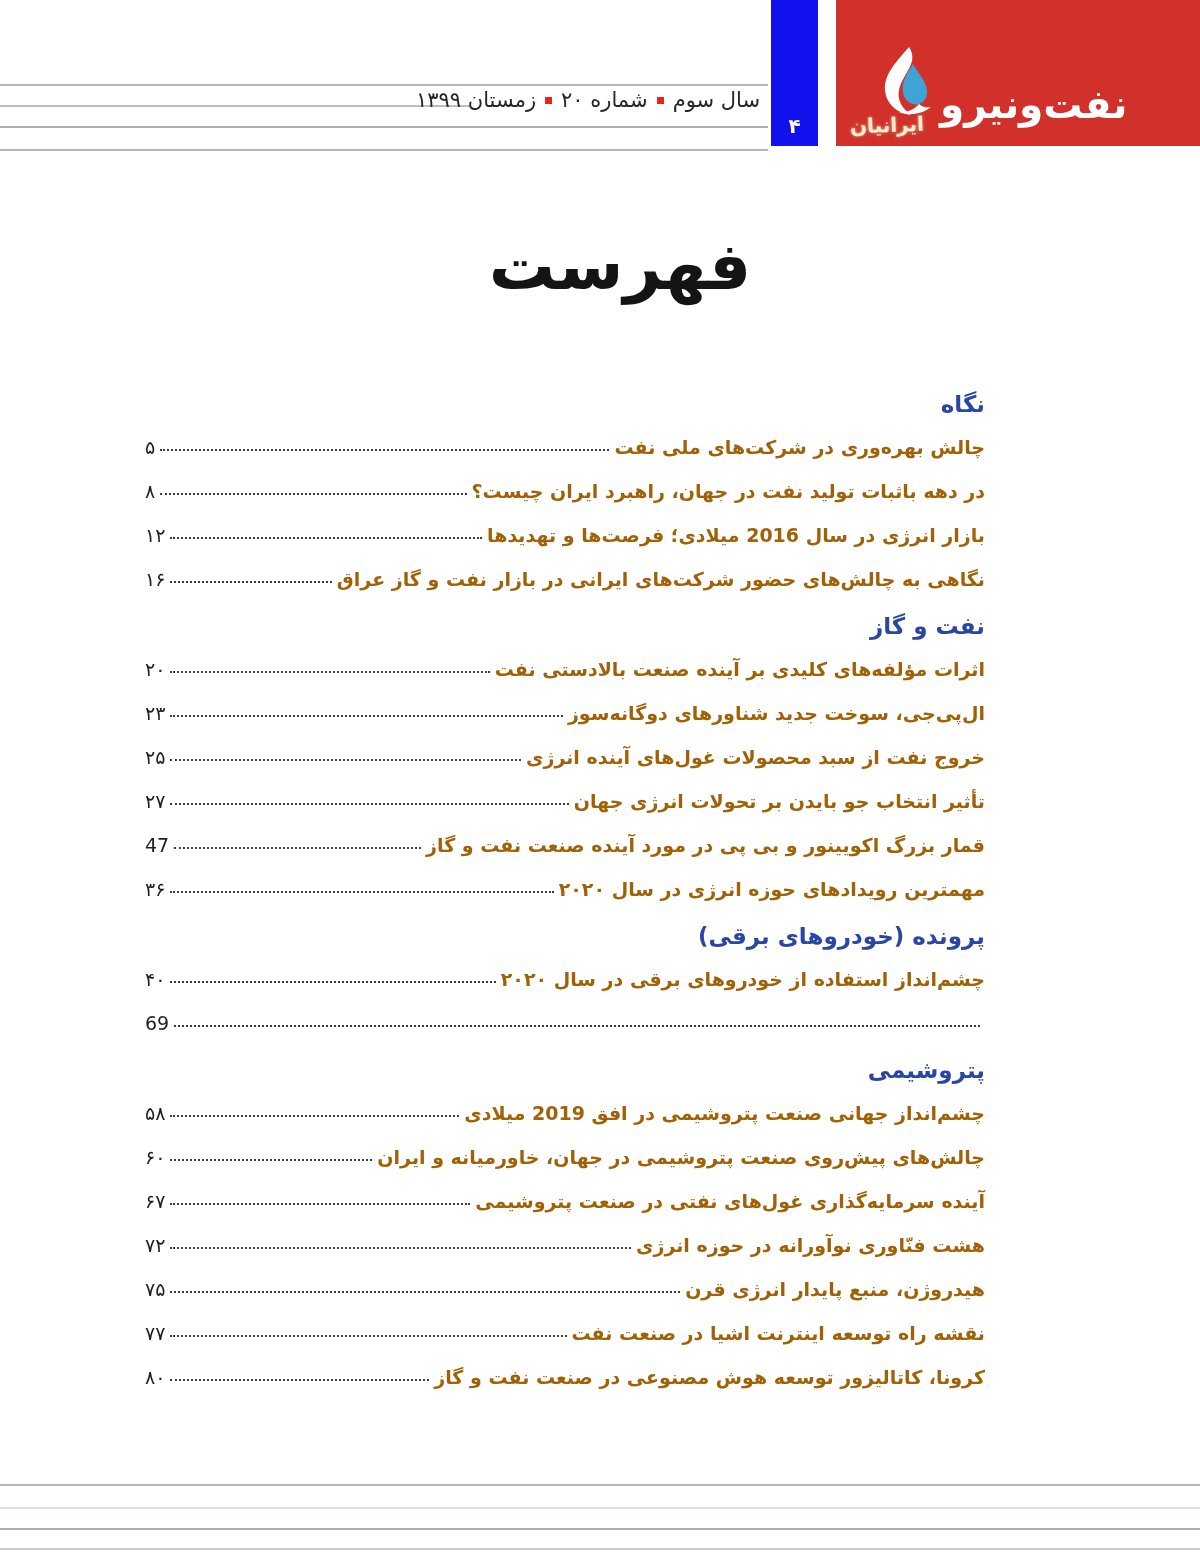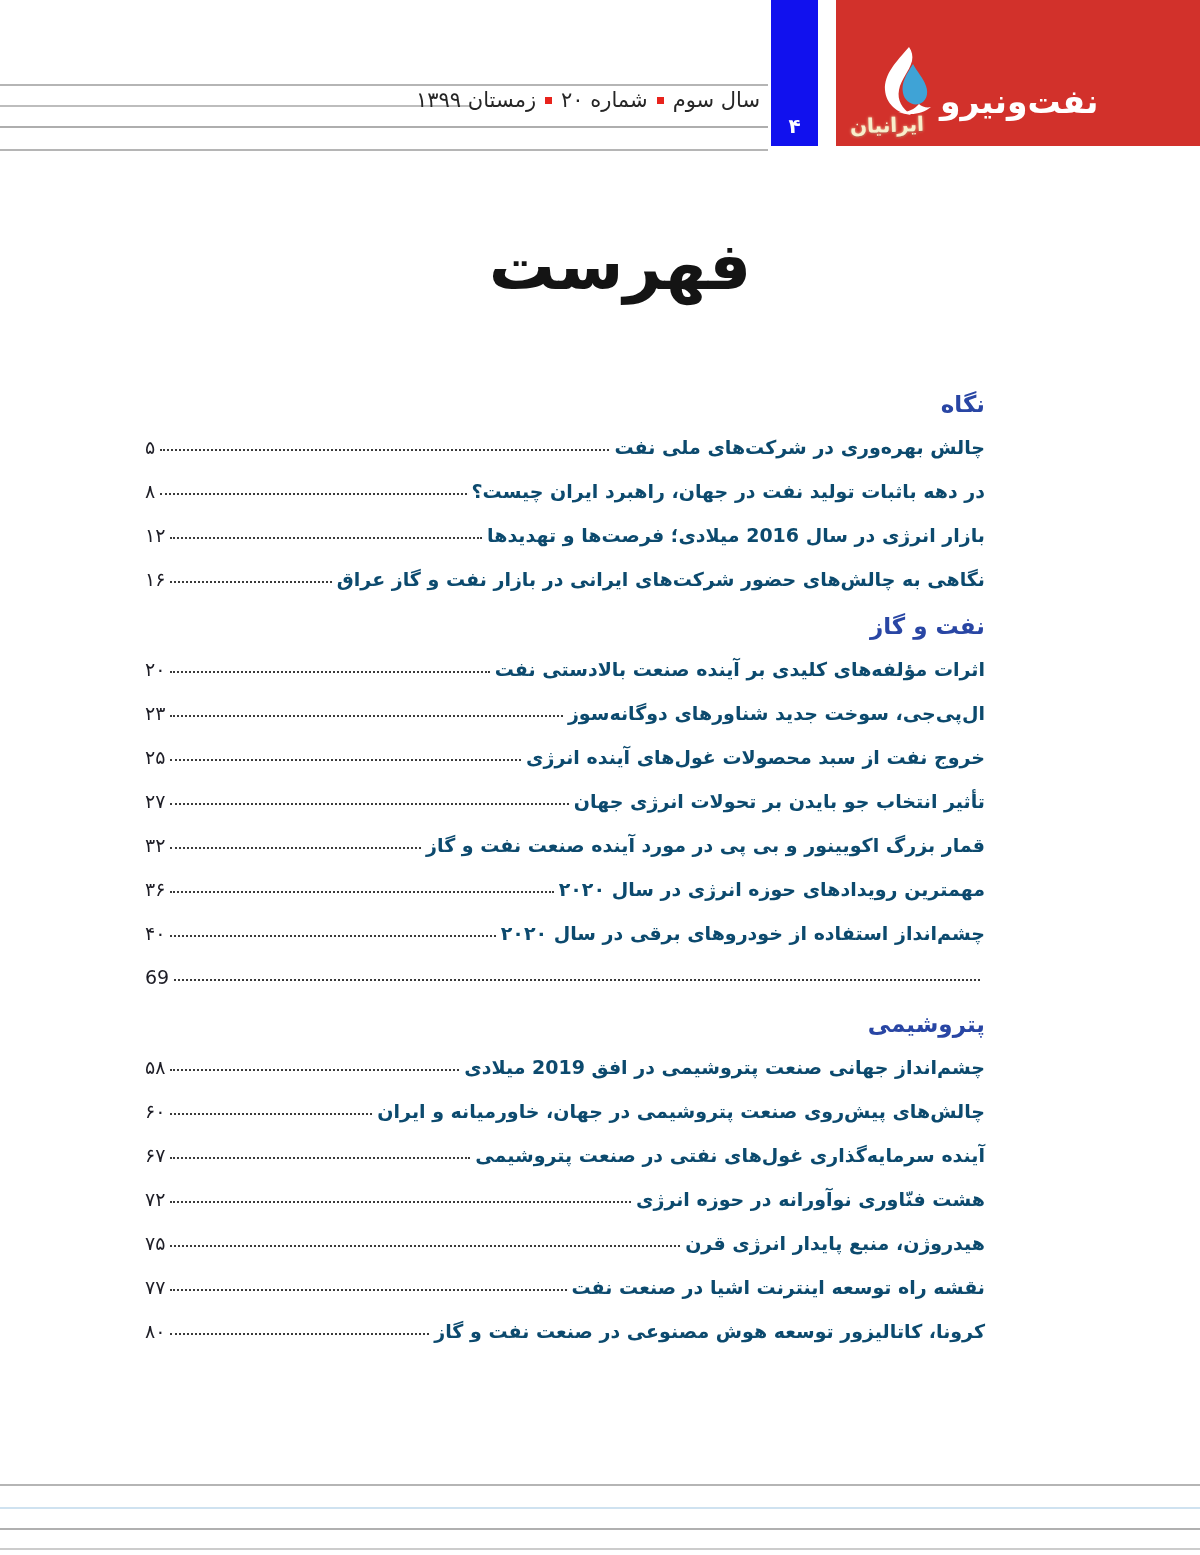"نفت‌ونیرو" .logo-title { font-size: 33px -> 39px }
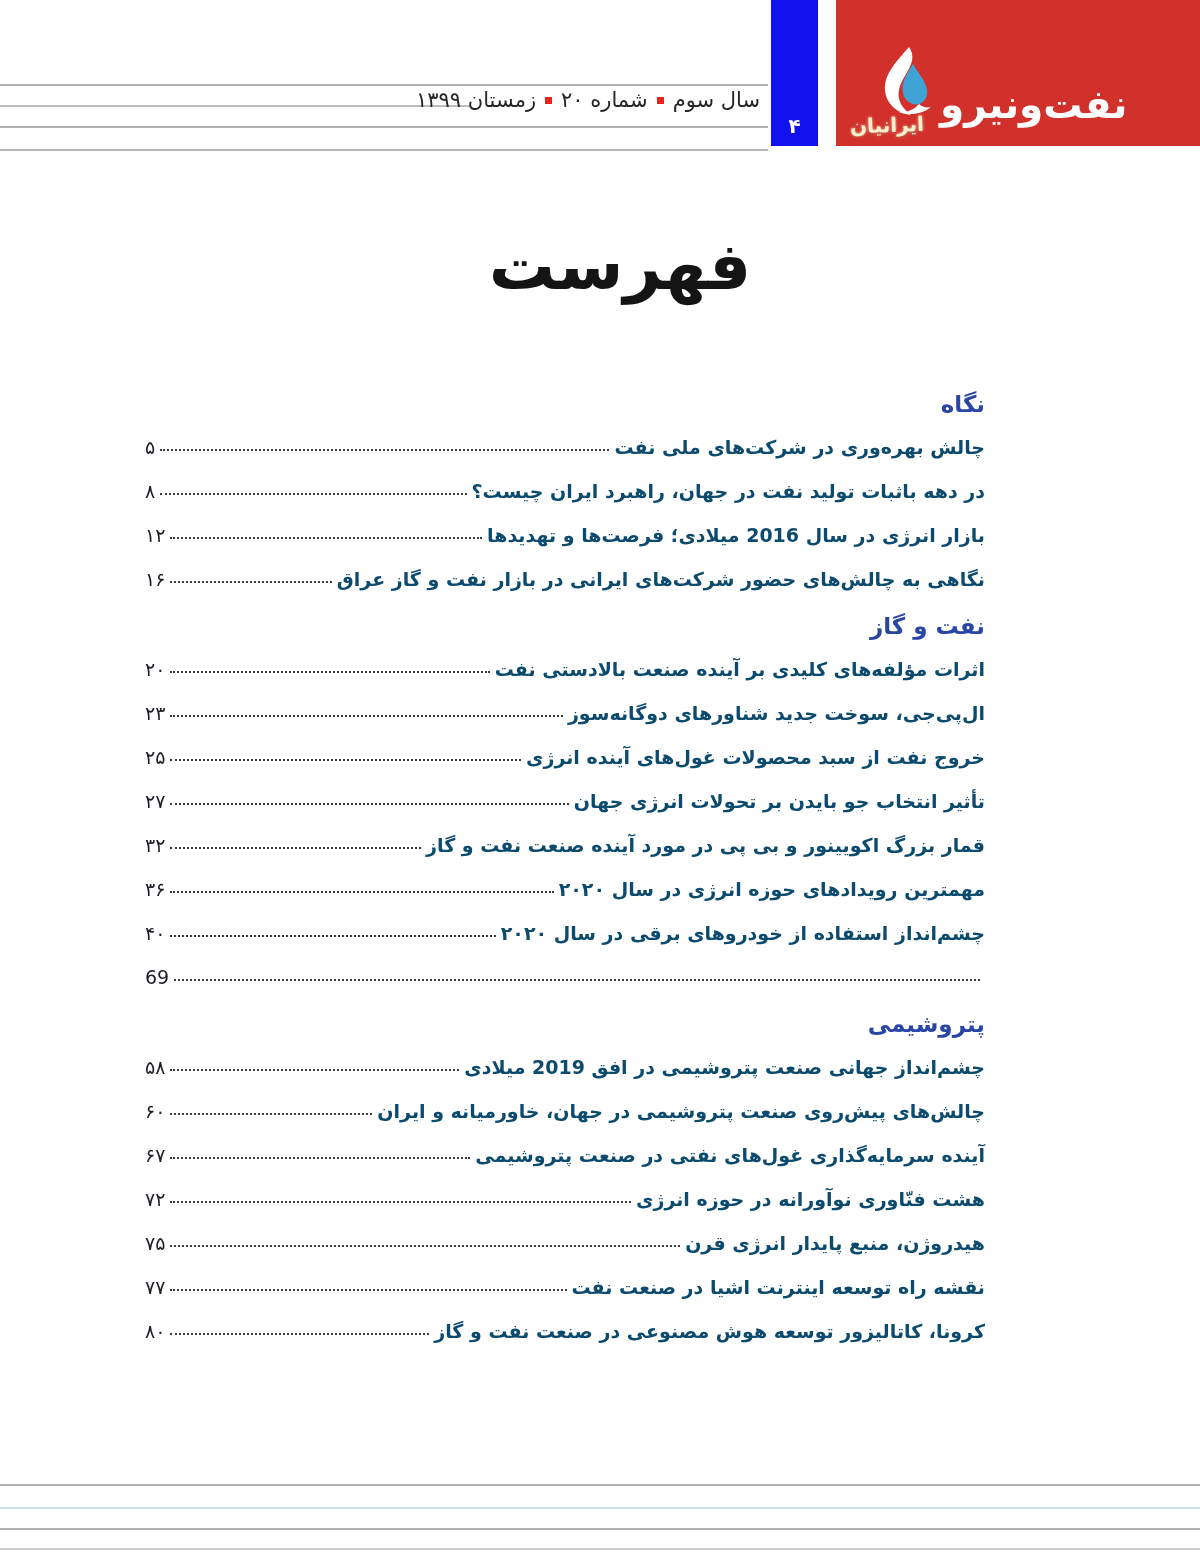"چالش بهره‌وری در شرکت‌های ملی" .toc-row .t { color: #0c4a6e -> #a16207 }
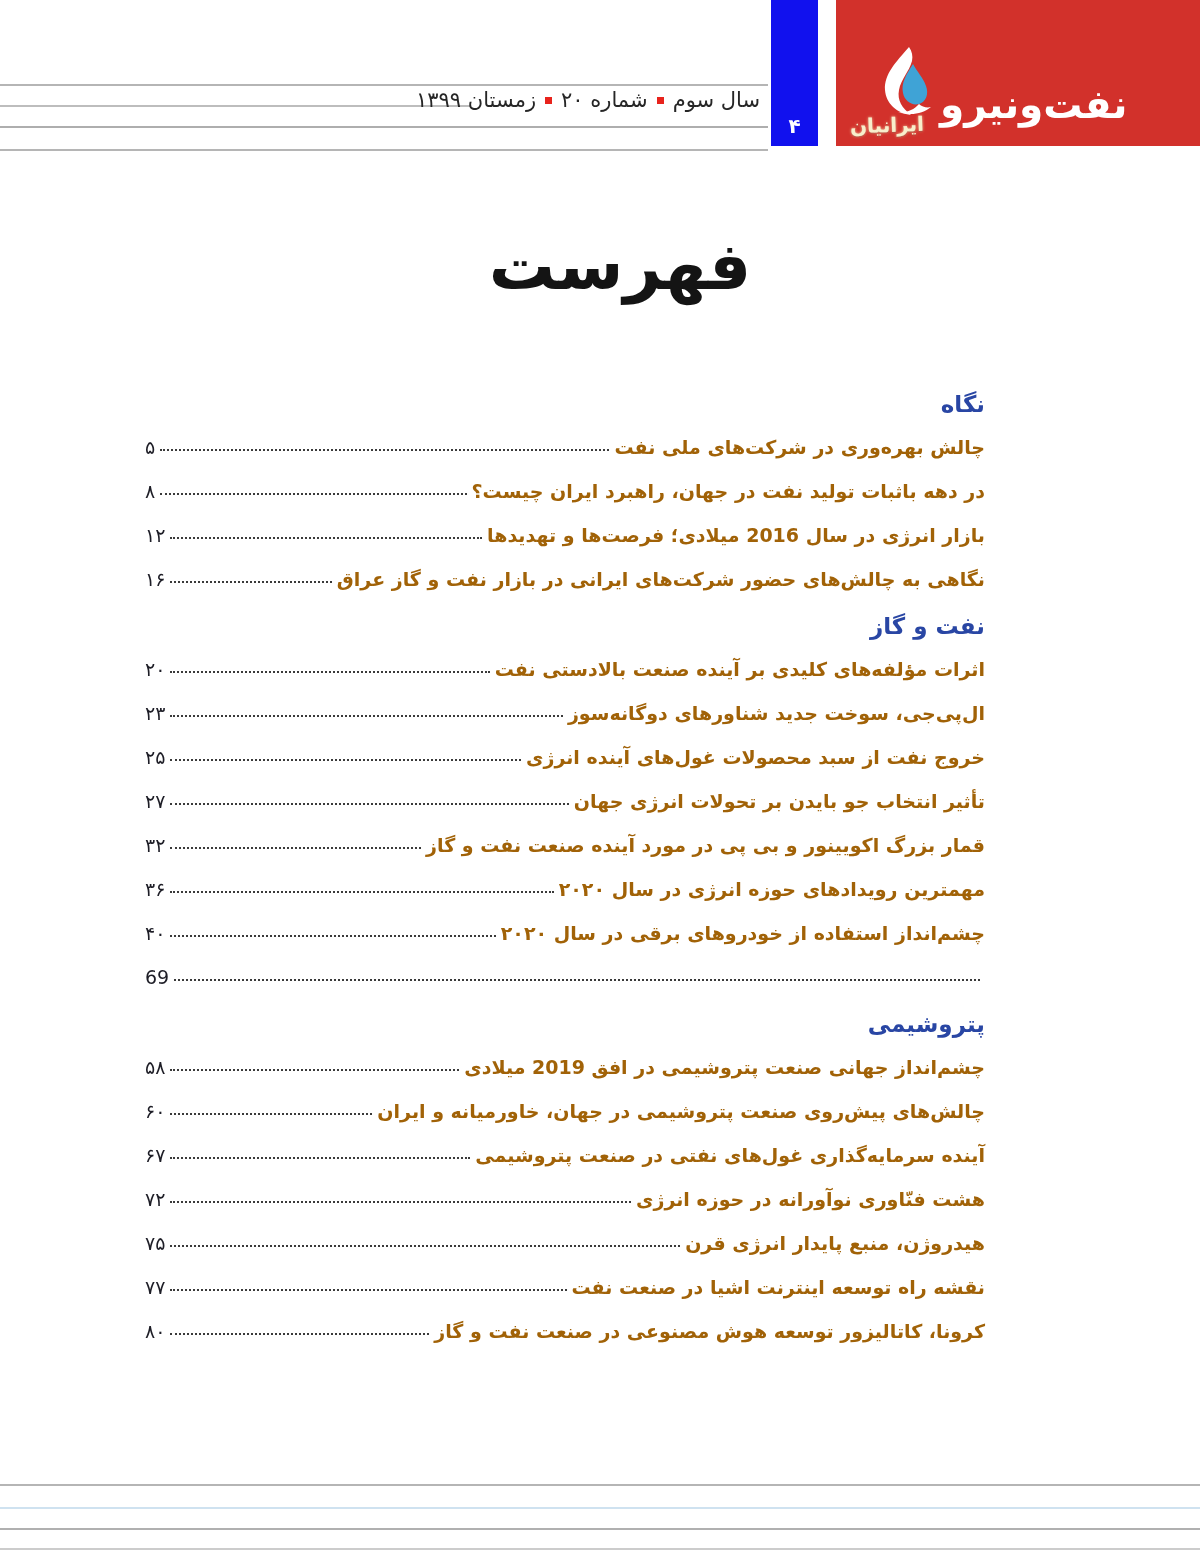"۳۲" span.n { text: ۳۲ -> 47 }
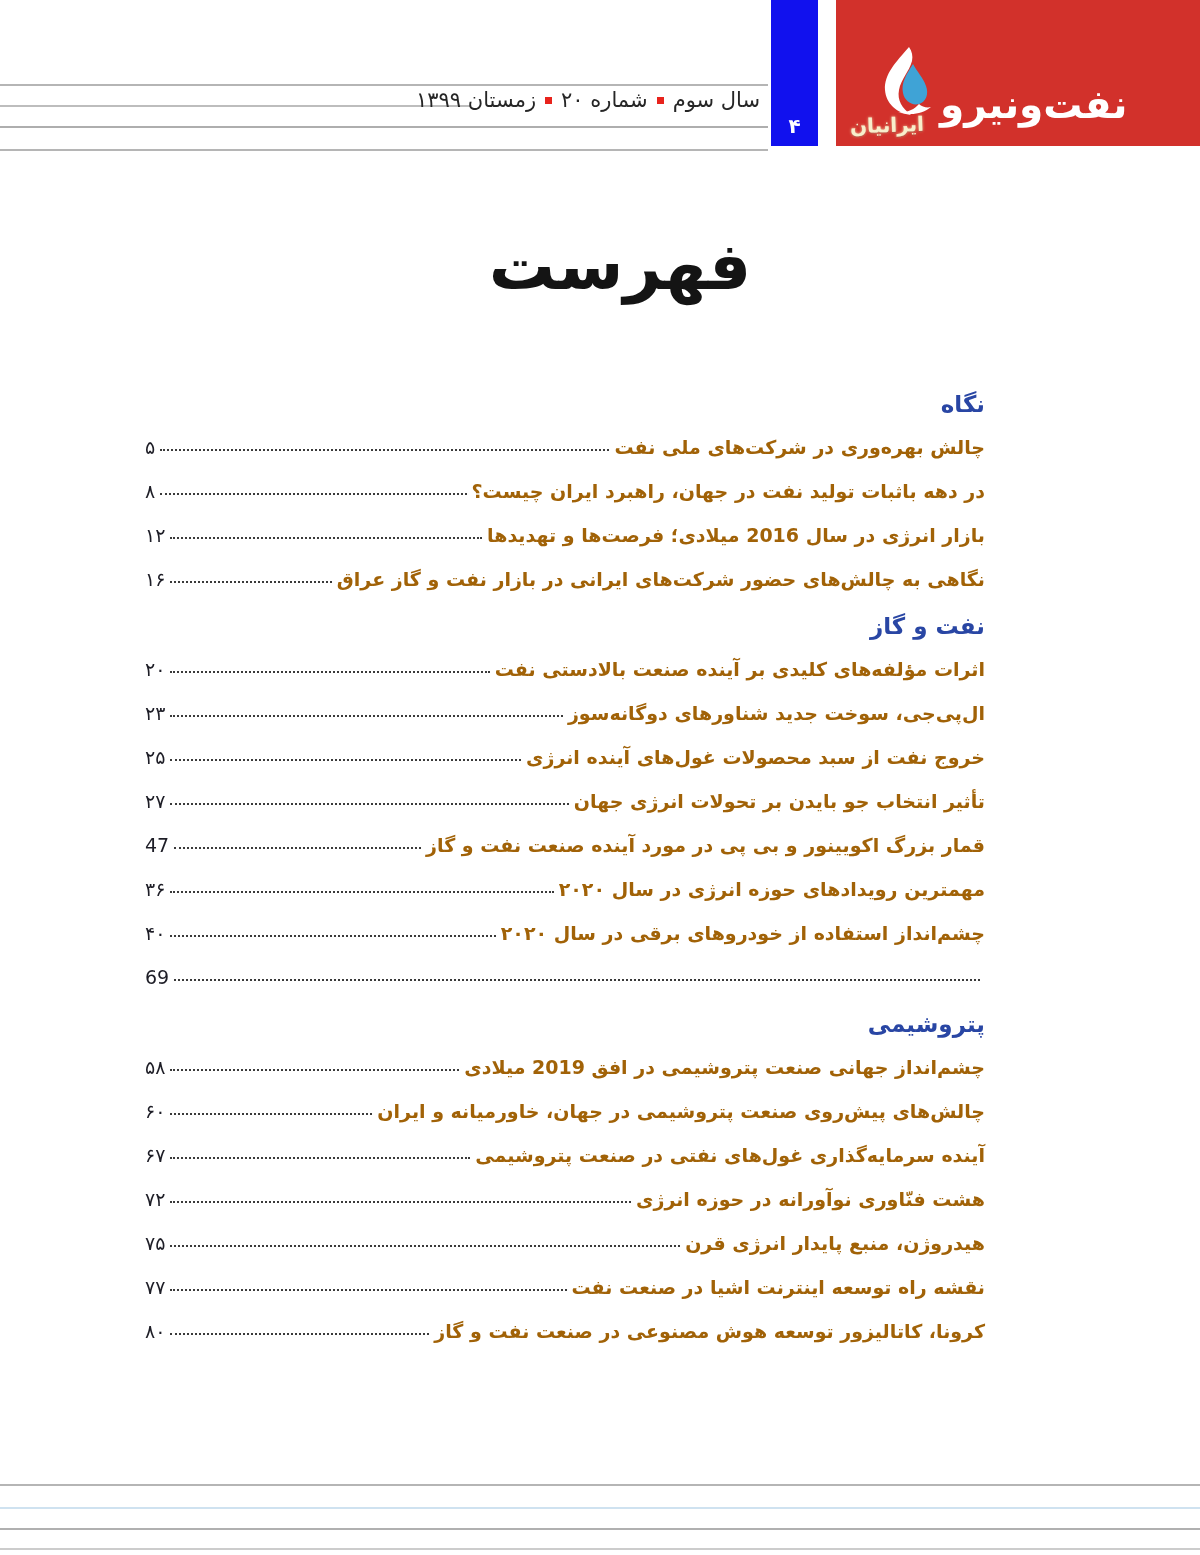"پرونده (خودروهای برقی)" div.section-title { html: none -> <div>پرونده (خودروهای برقی)</div> }
